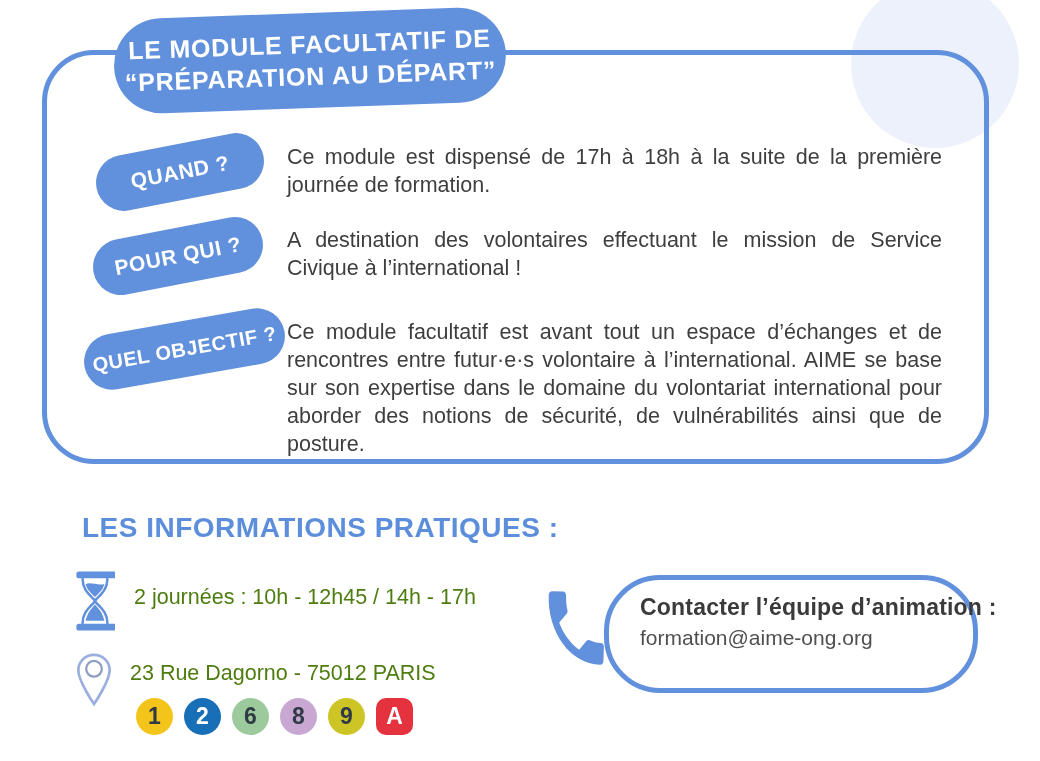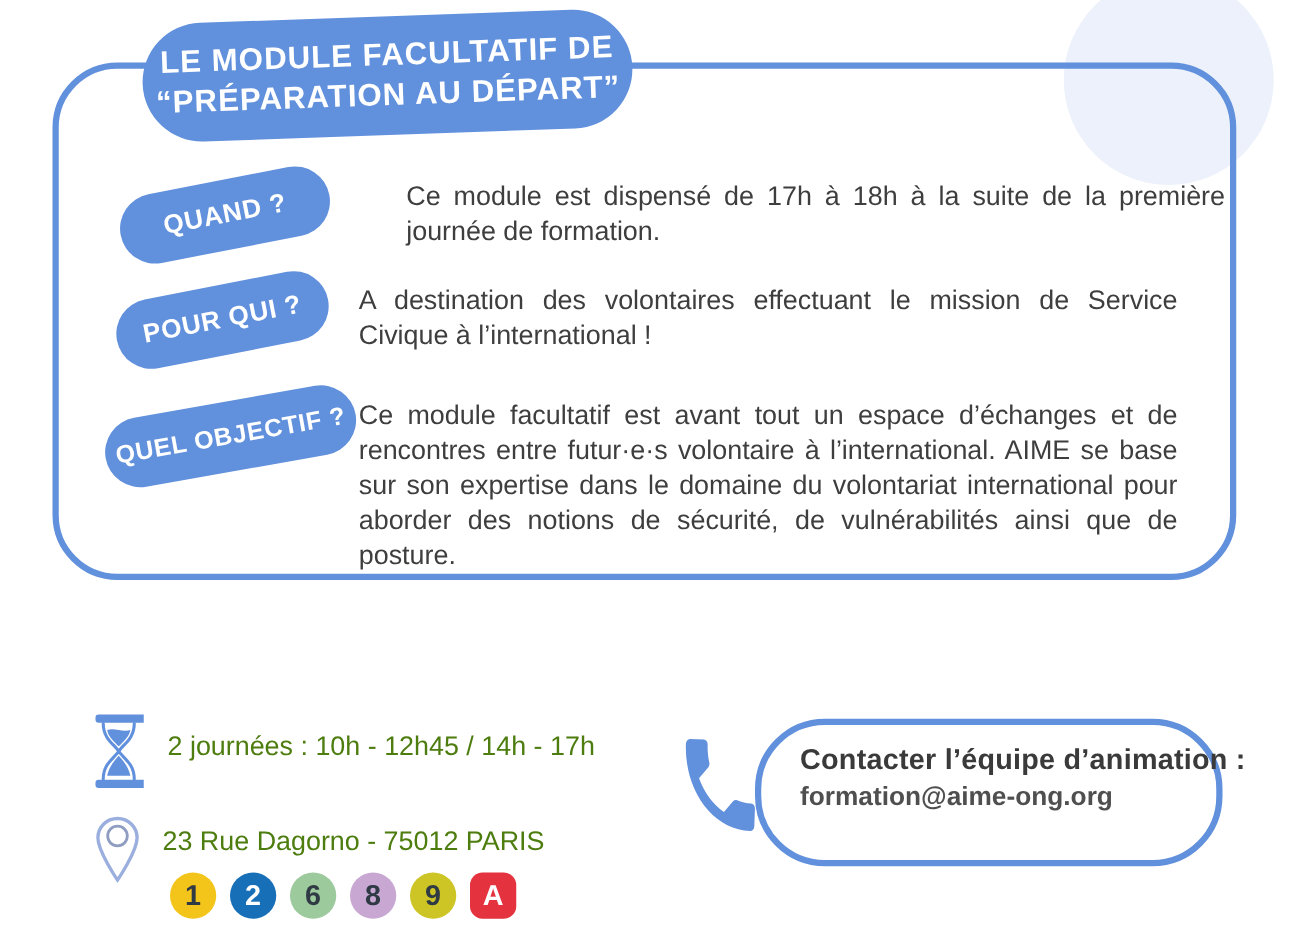"Ce module est dispensé de" .text-quand { margin-left: 38px -> none }
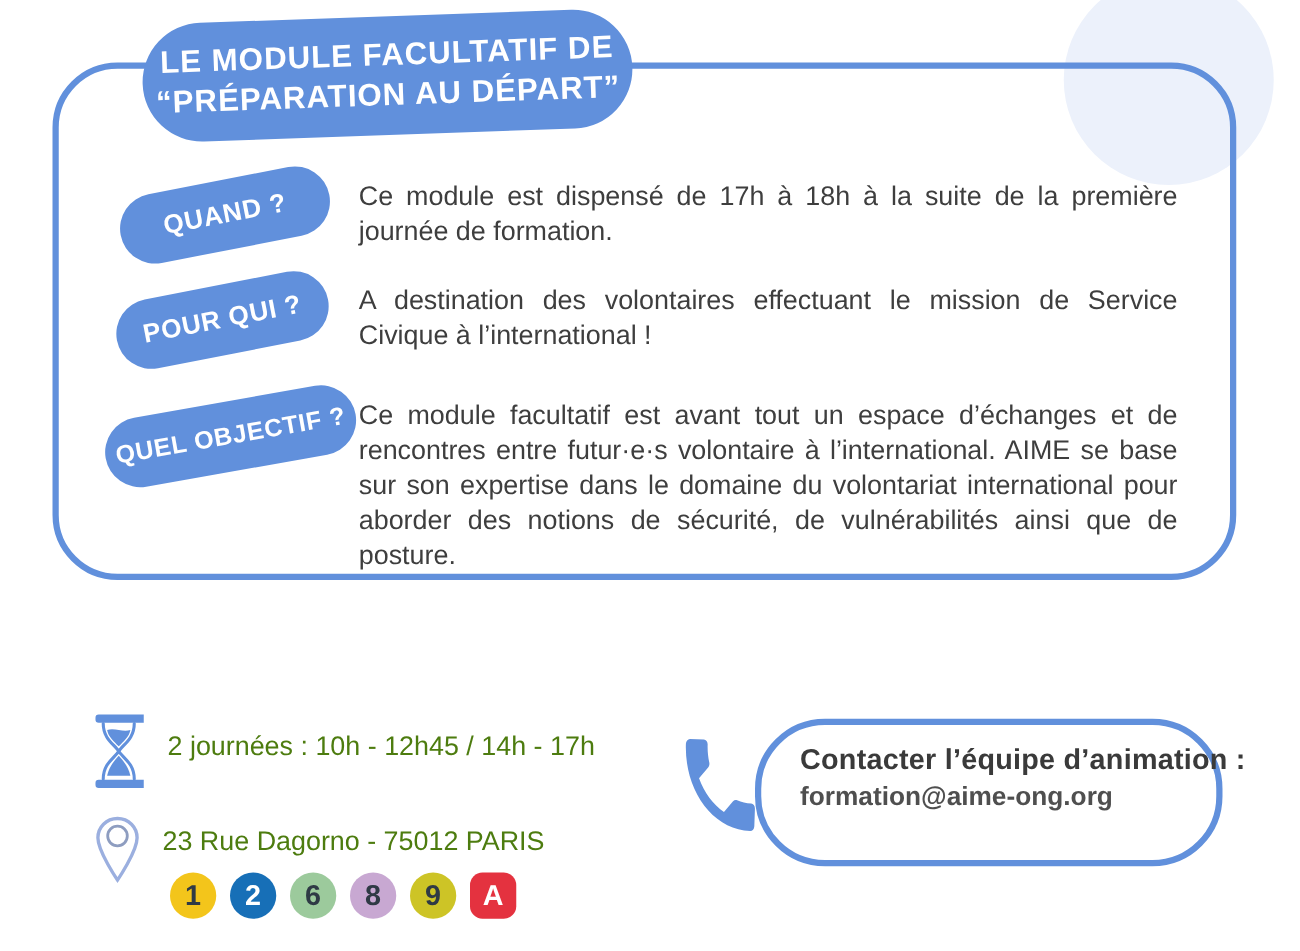"LES INFORMATIONS PRATIQUES :" div.practical-heading { html: none -> <div>LES INFORMATIONS PRATIQUES :</div> }
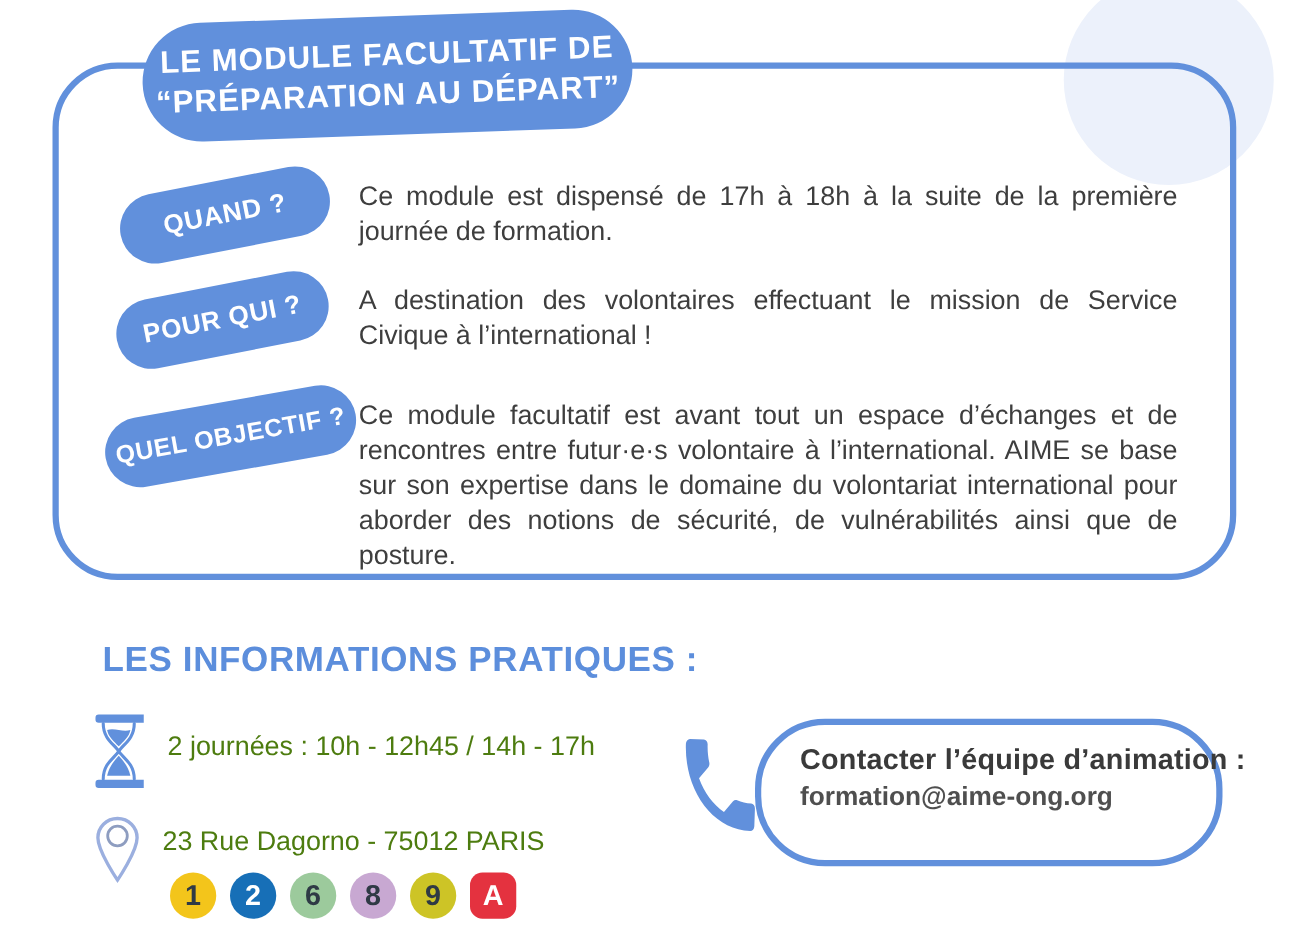"formation@aime-ong.org" .contact-line { font-weight: bold -> none }
